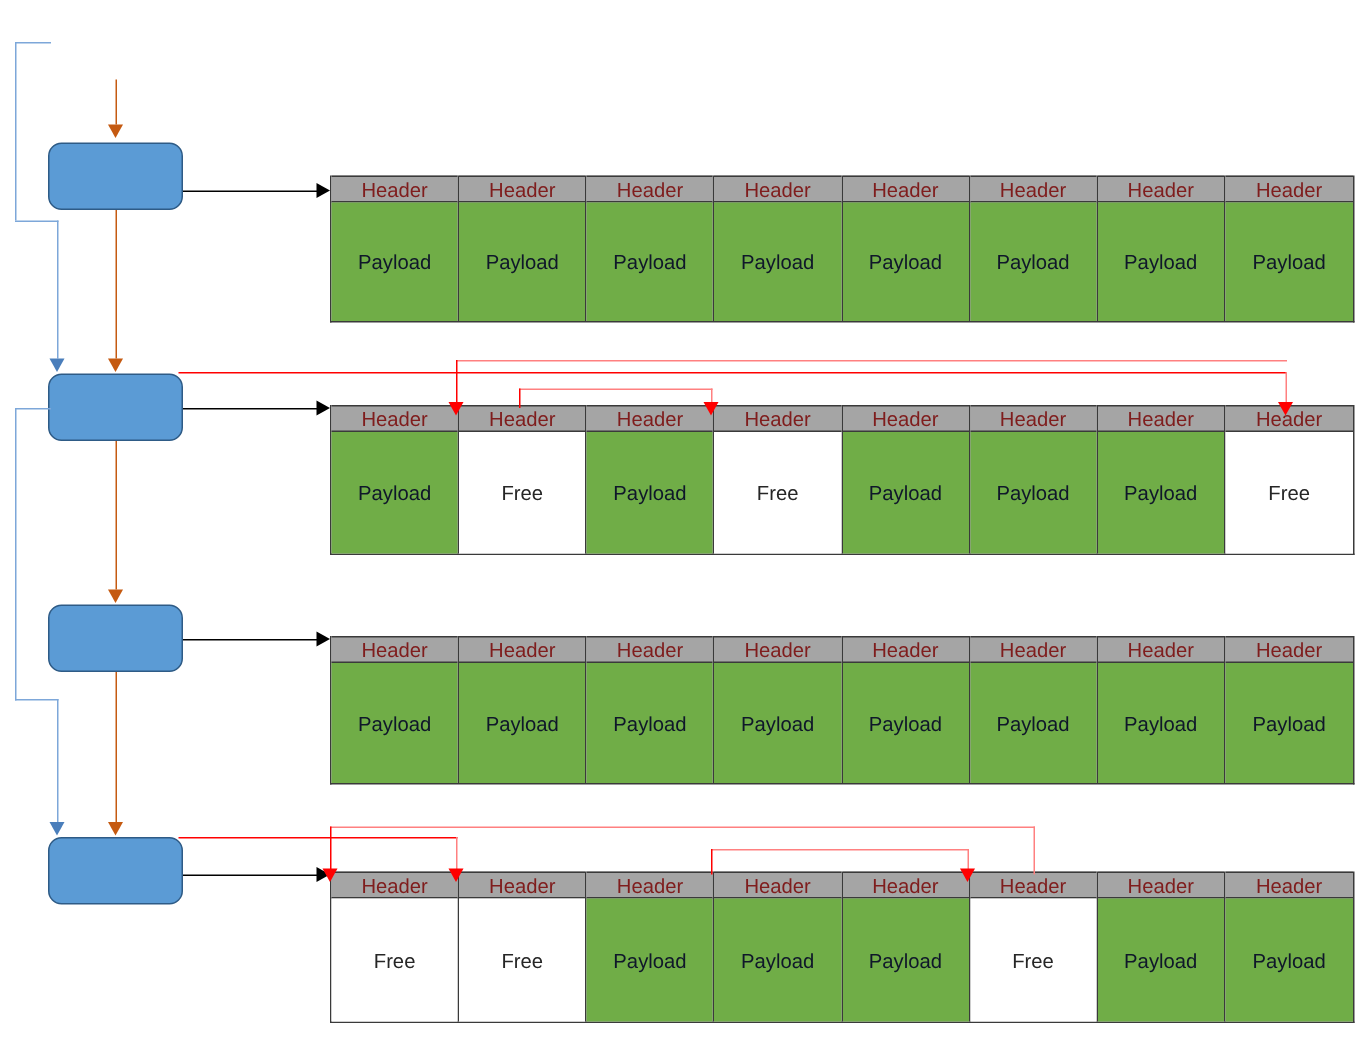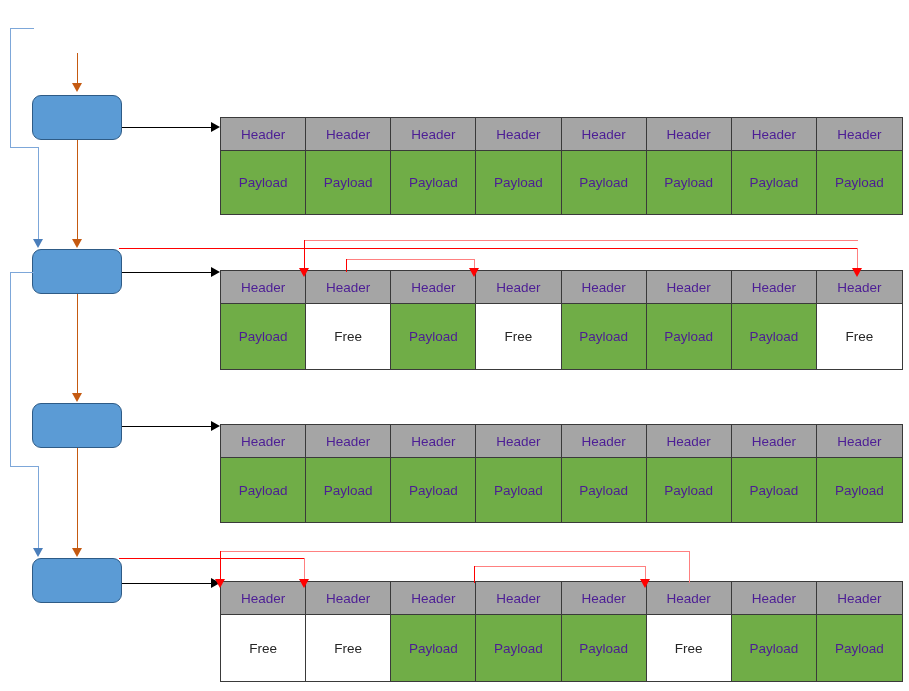"Header" .hdr { color: #4c1d95 -> #7f1d1d; height: 34px -> 18px }
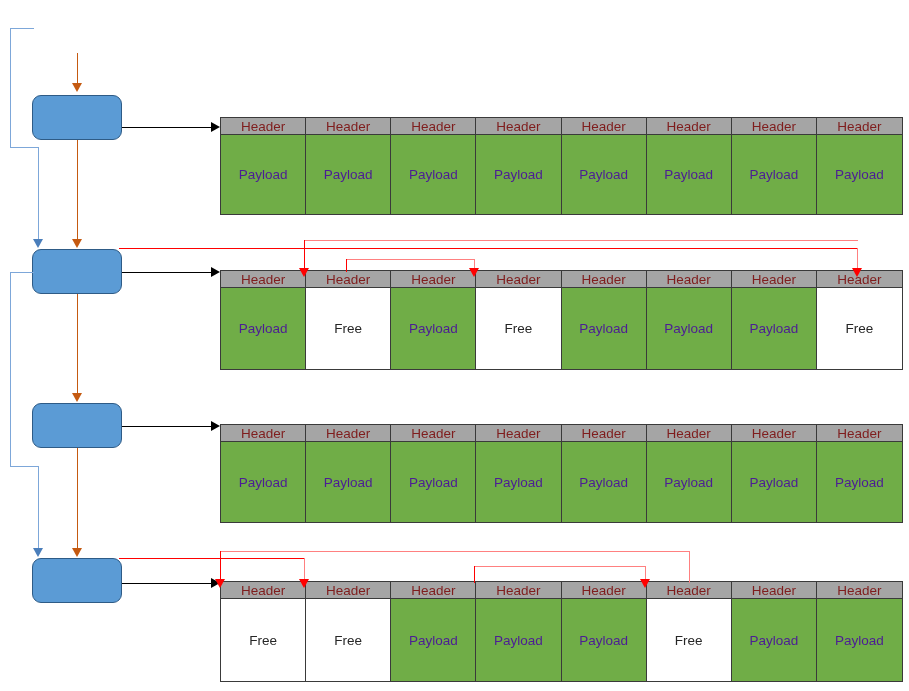"Payload" .pl.used { color: #4c1d95 -> #0f172a }
